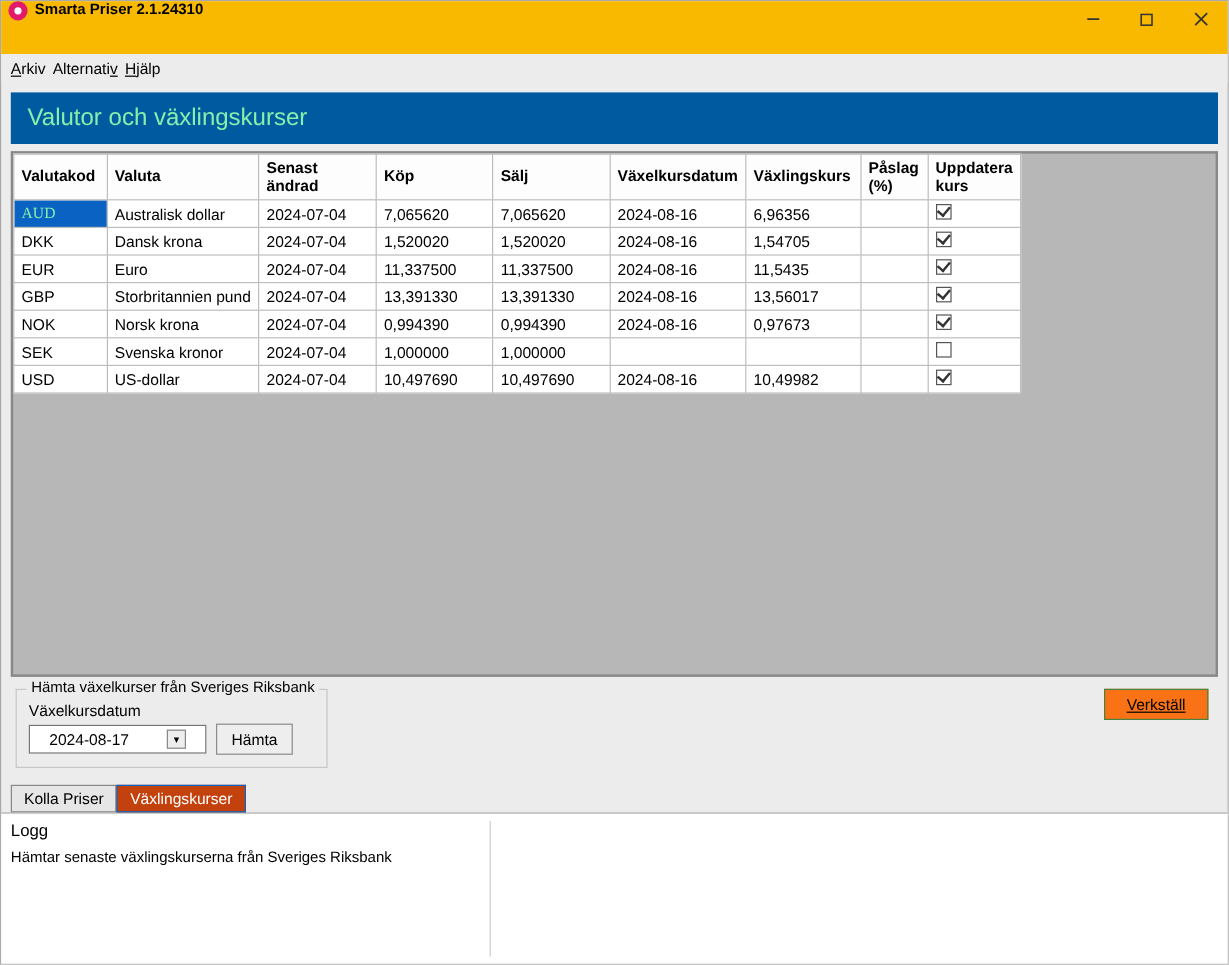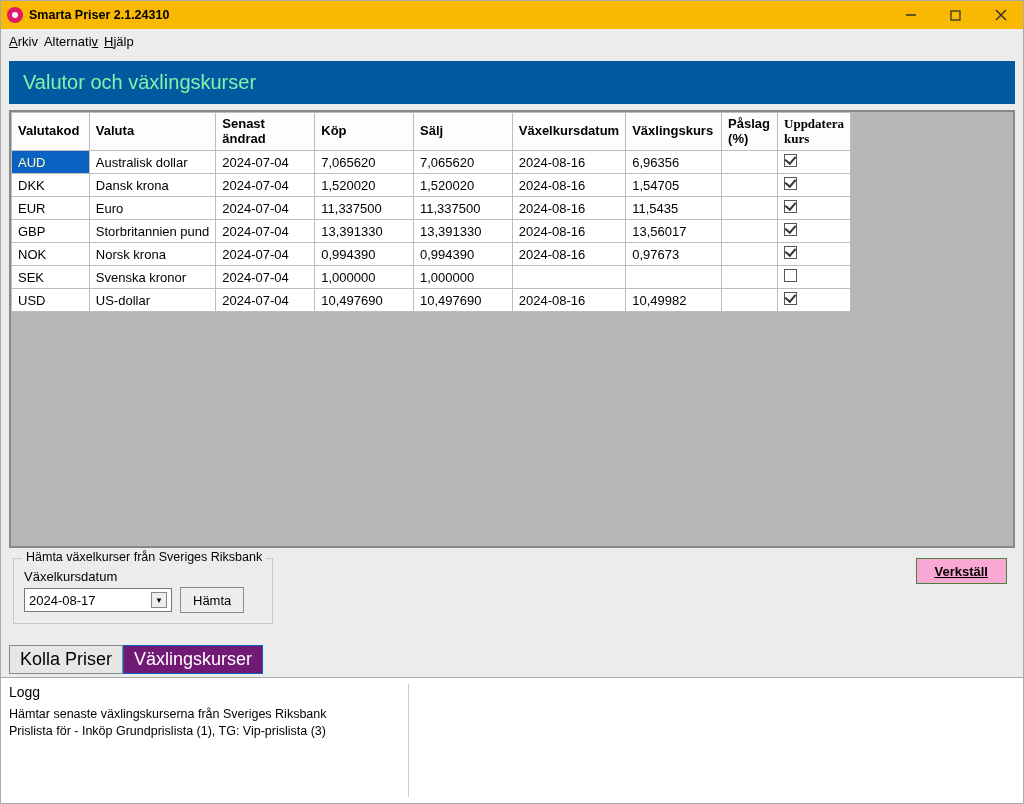"Smarta Priser 2.1.24310" .titlebar { align-items: center -> flex-start; height: 28px -> 44px }
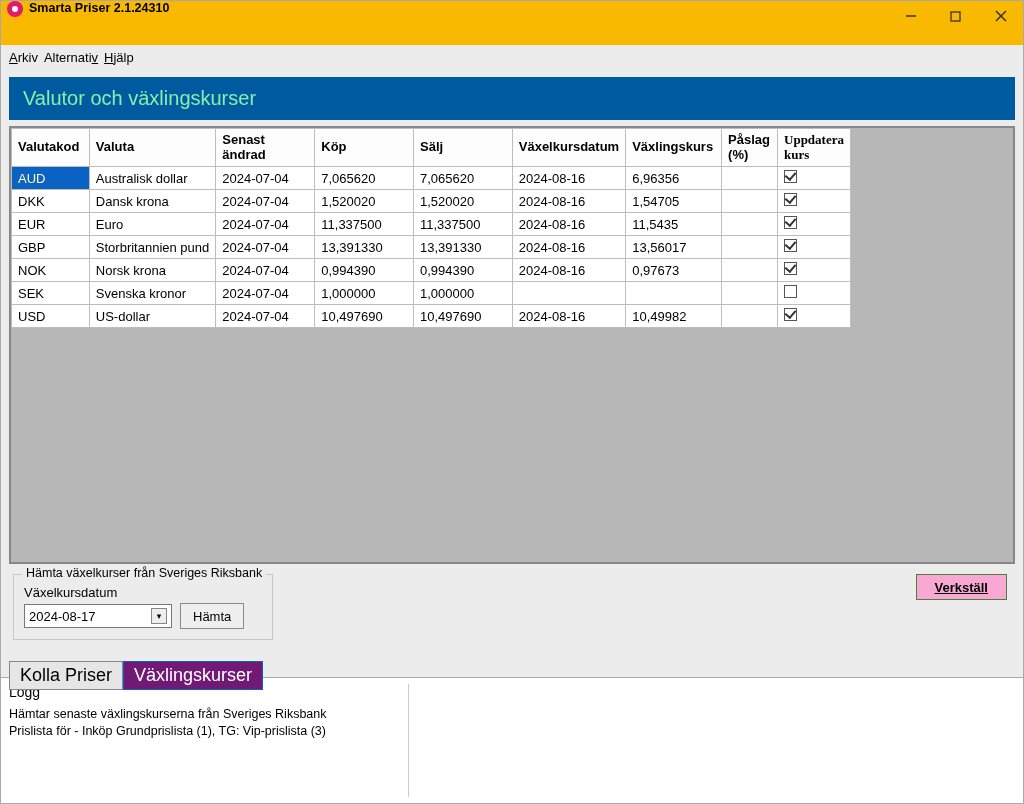"Uppdatera" .col-upd { font-family: Liberation Serif, serif -> none }
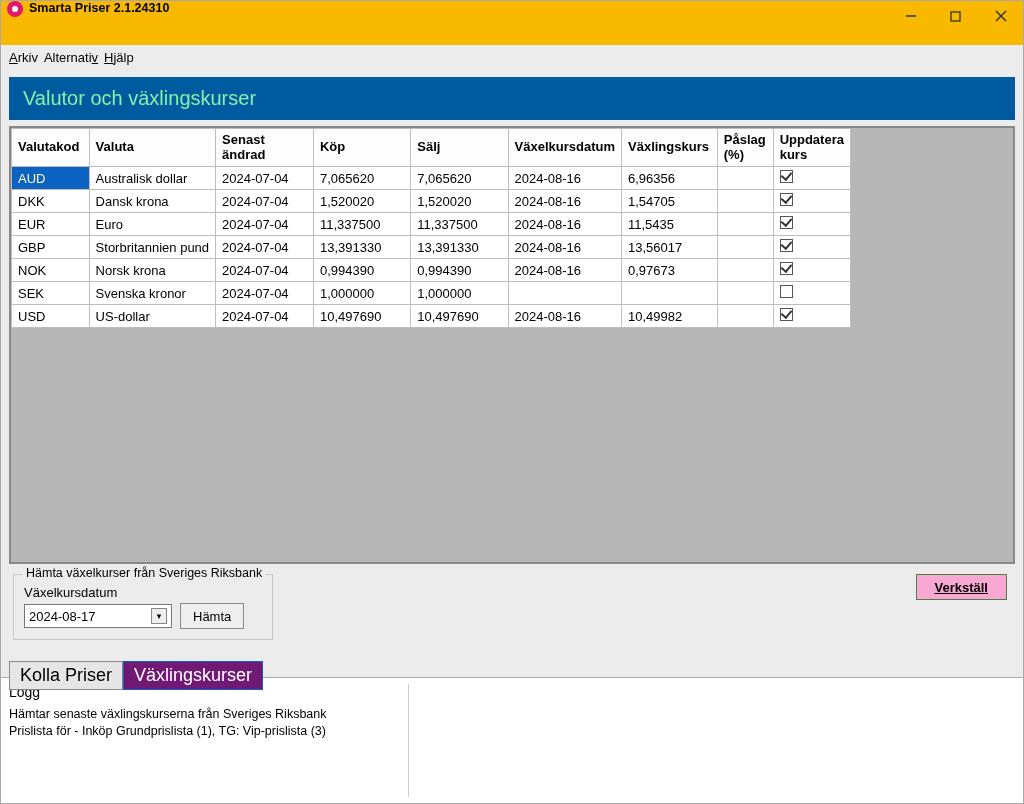"AUD" table.grid tr.selected td.code { color: #fef9c3 -> #86efac; font-family: none -> Liberation Serif, serif }
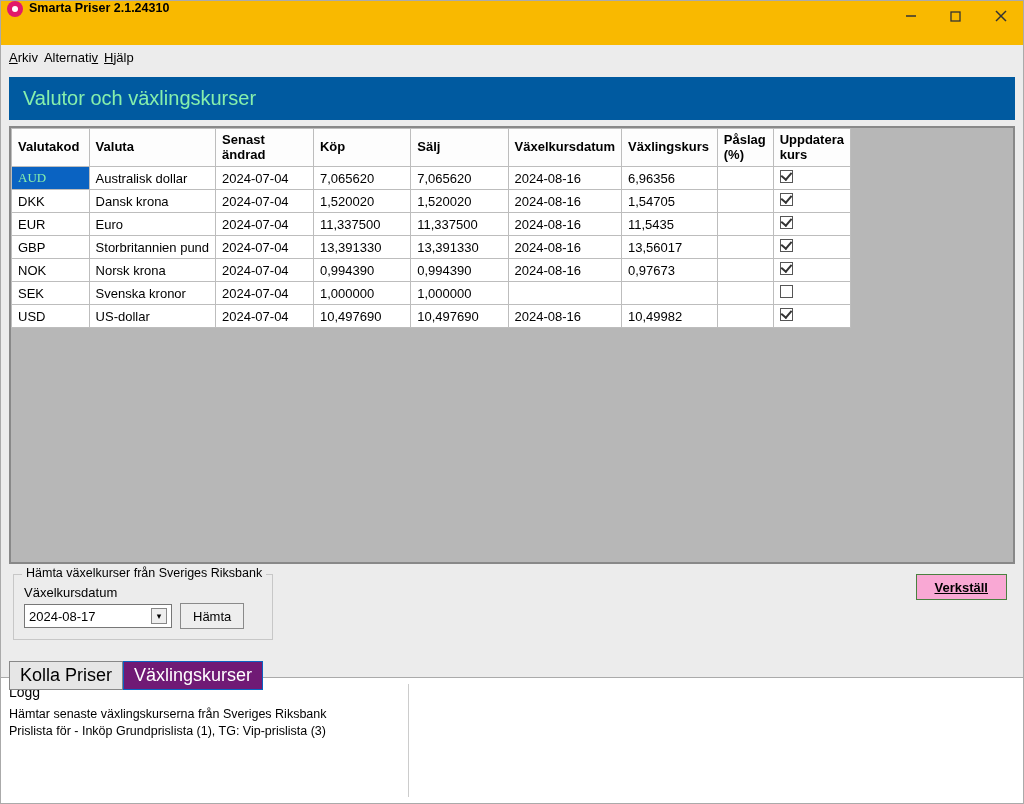"Verkställ" .btn.green { background: #f9a8d4 -> #f97316; font-weight: 700 -> 400 }
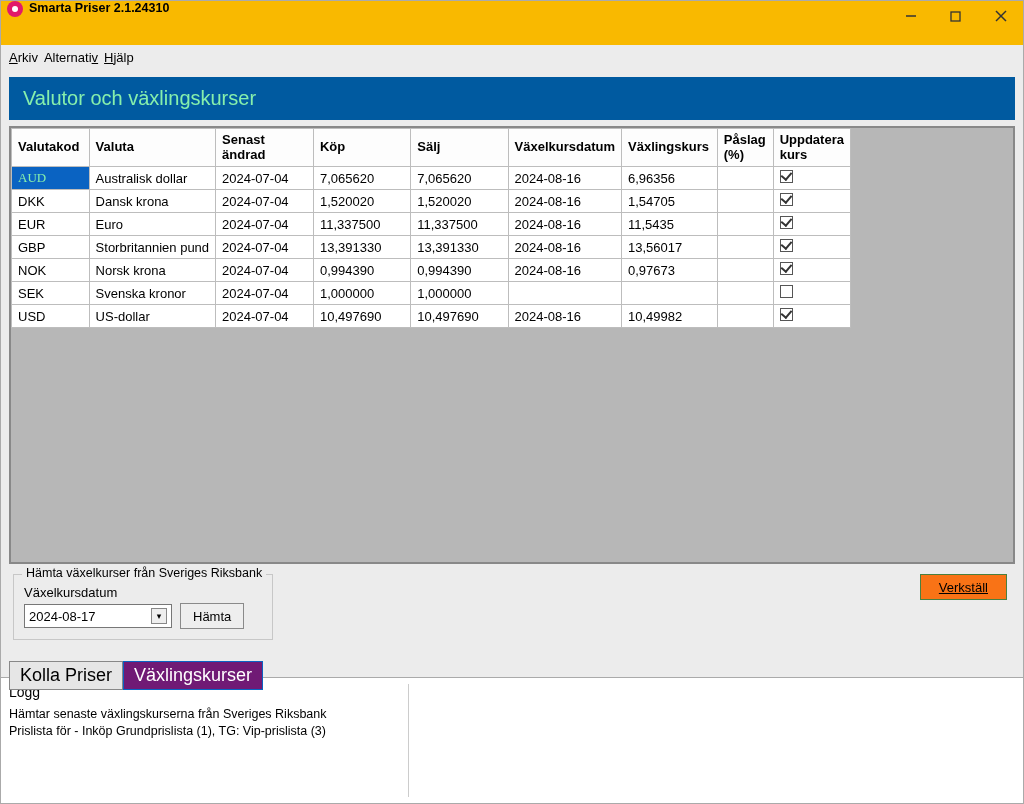"2024-08-17" .date-input { padding: 0 4px -> 0 16px }
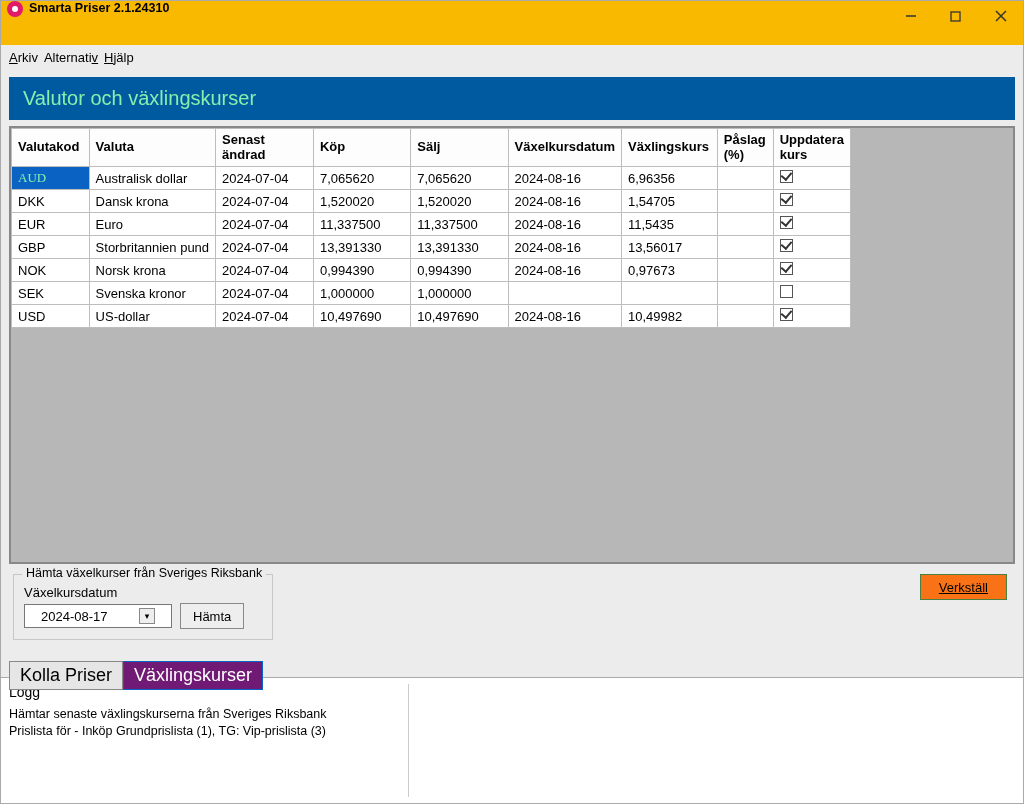"Kolla Priser" .tab { font-size: 18px -> 13px; top: 14px -> 1px }
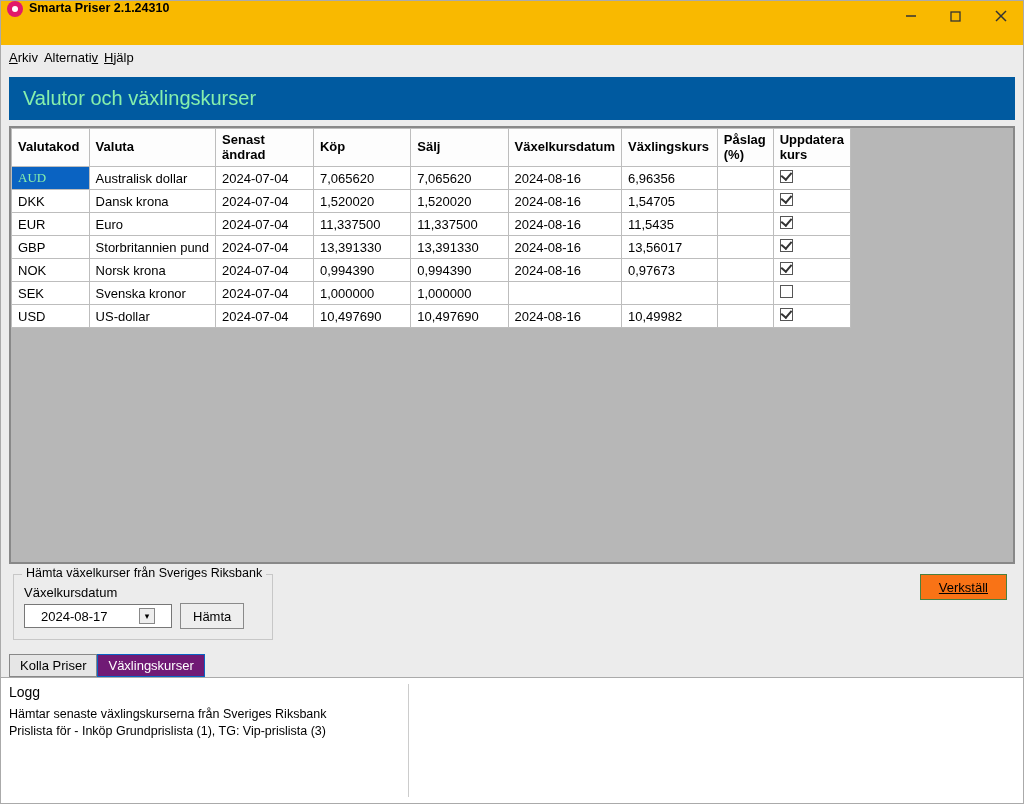"Växlingskurser" .tab.active { background: #701a75 -> #c2410c }
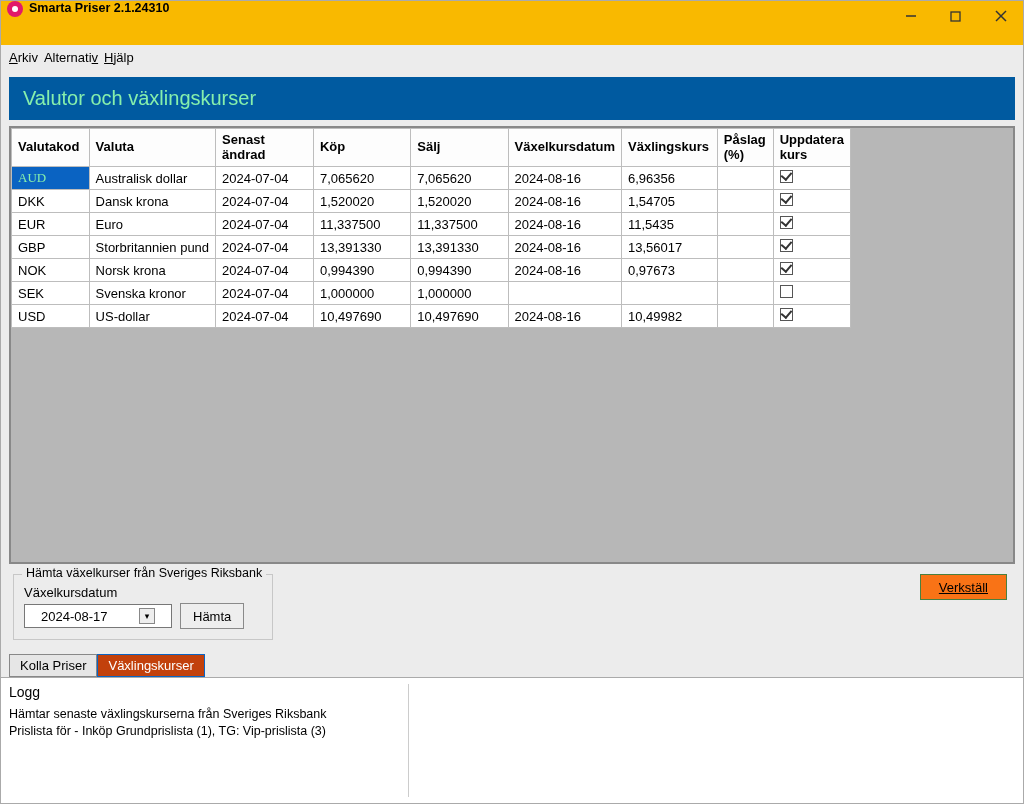"Prislista för - Inköp Grundprislista" div.log-line { html: <div>Prislista för - Inköp Grundprislista (1), TG: Vip-prislista (3)</div> -> none }
